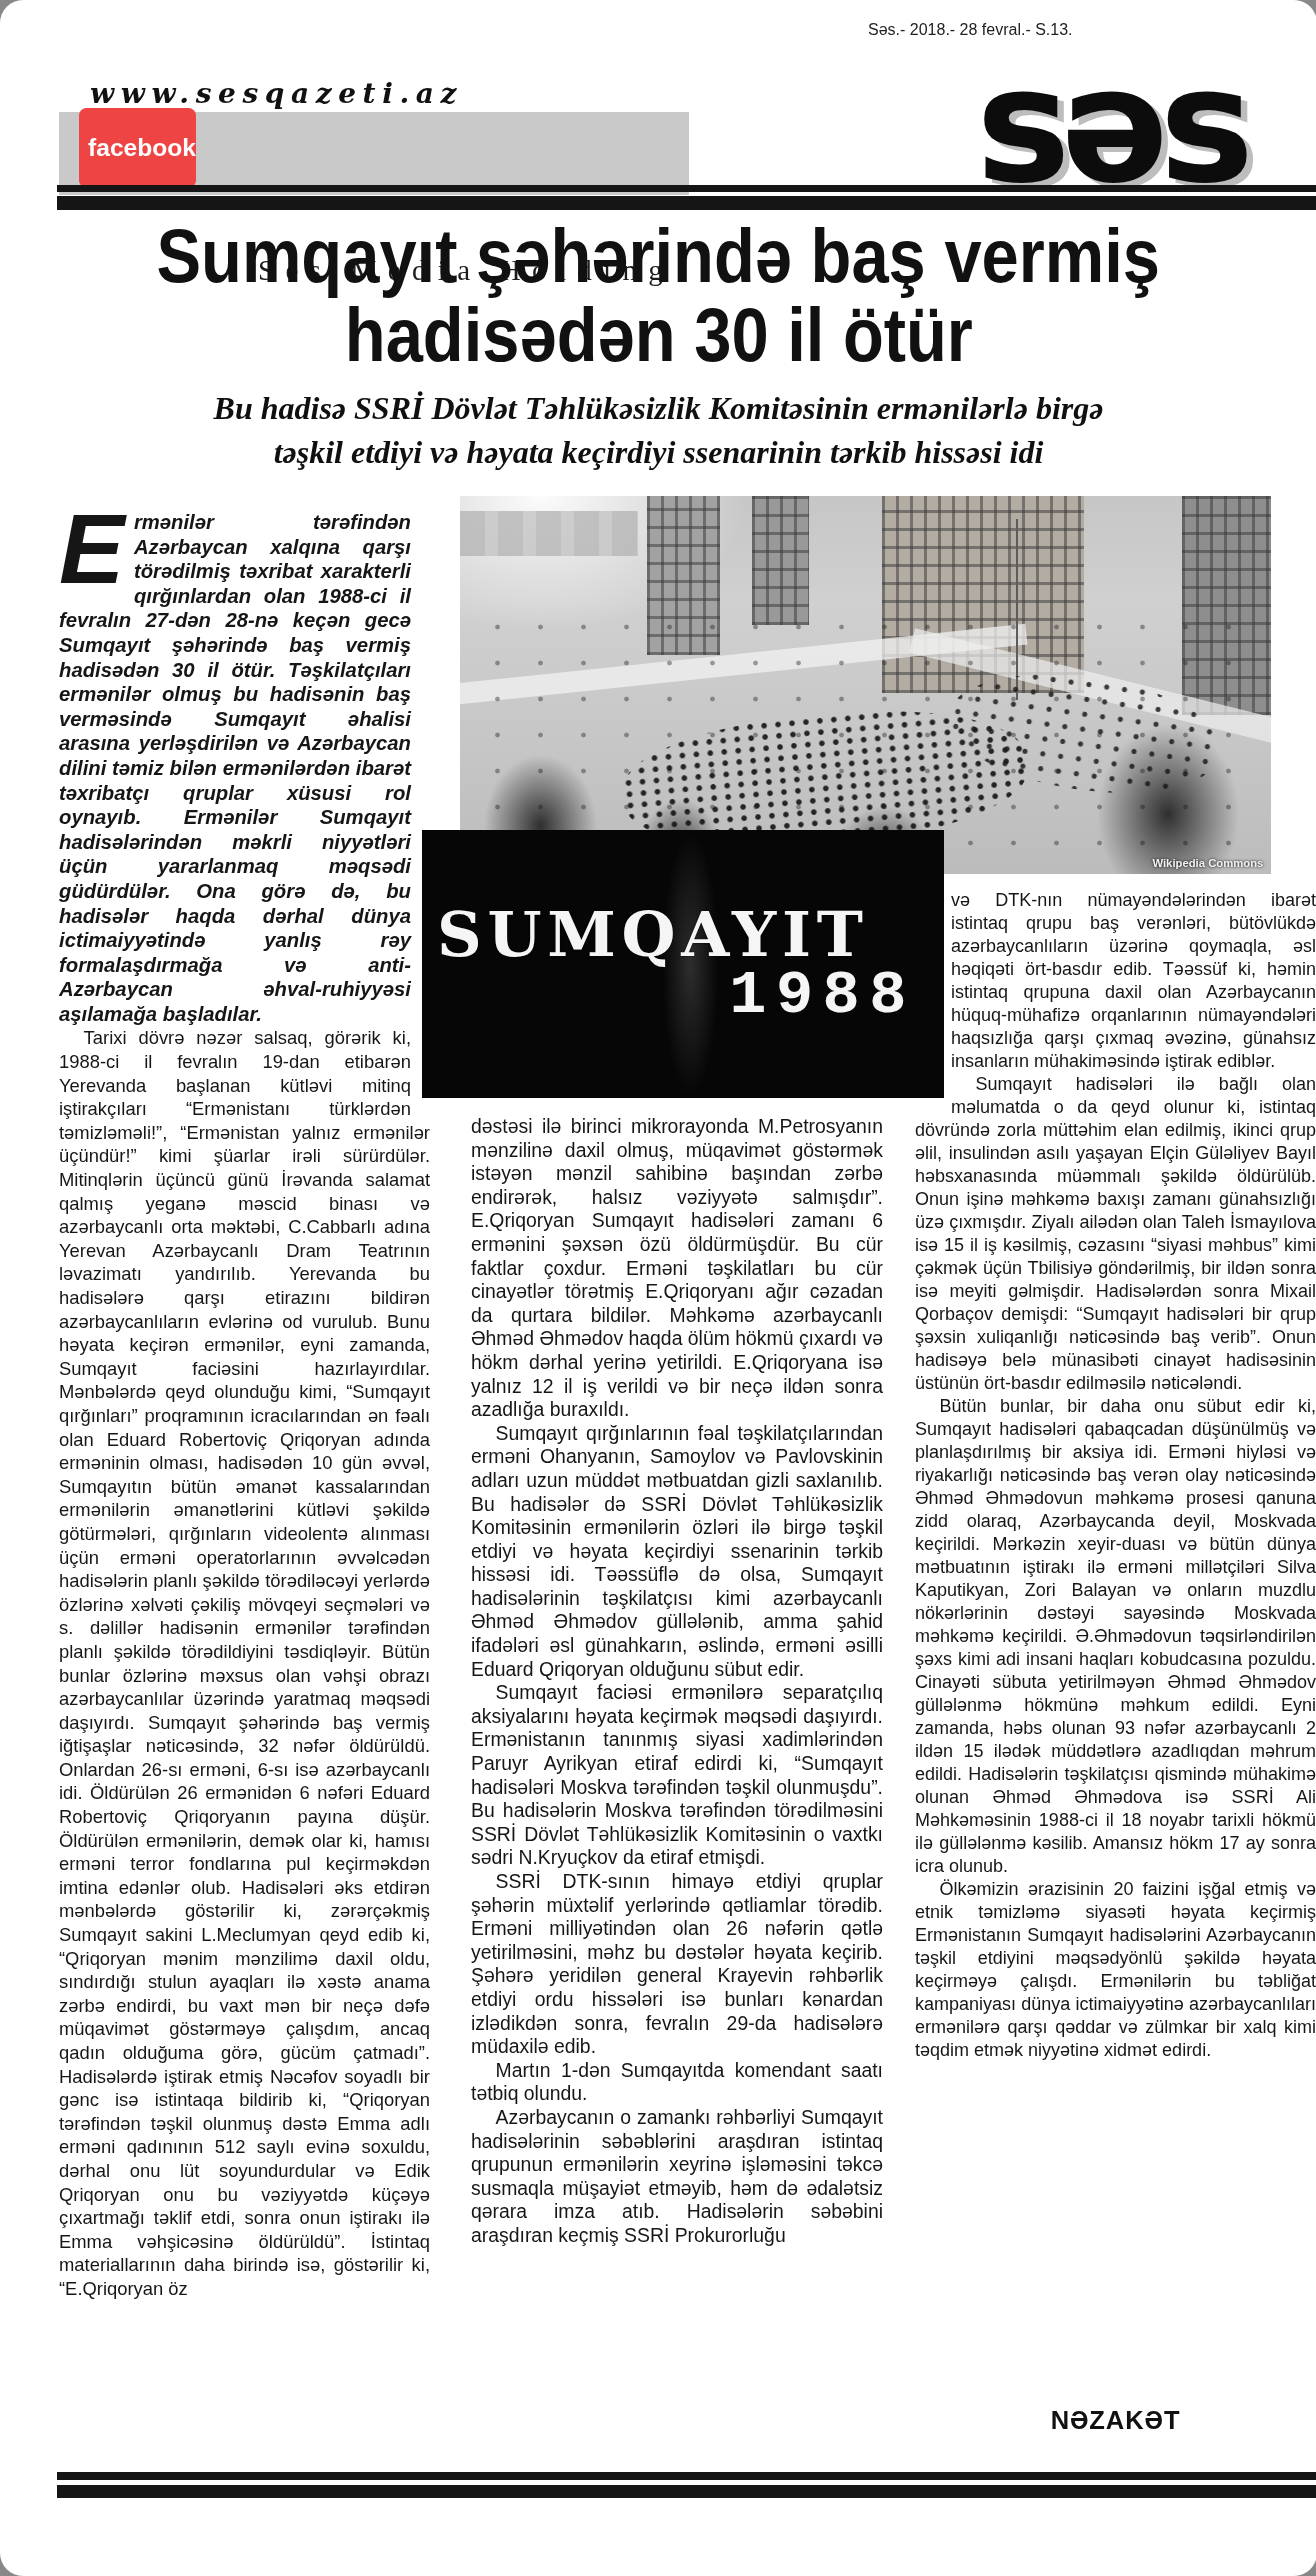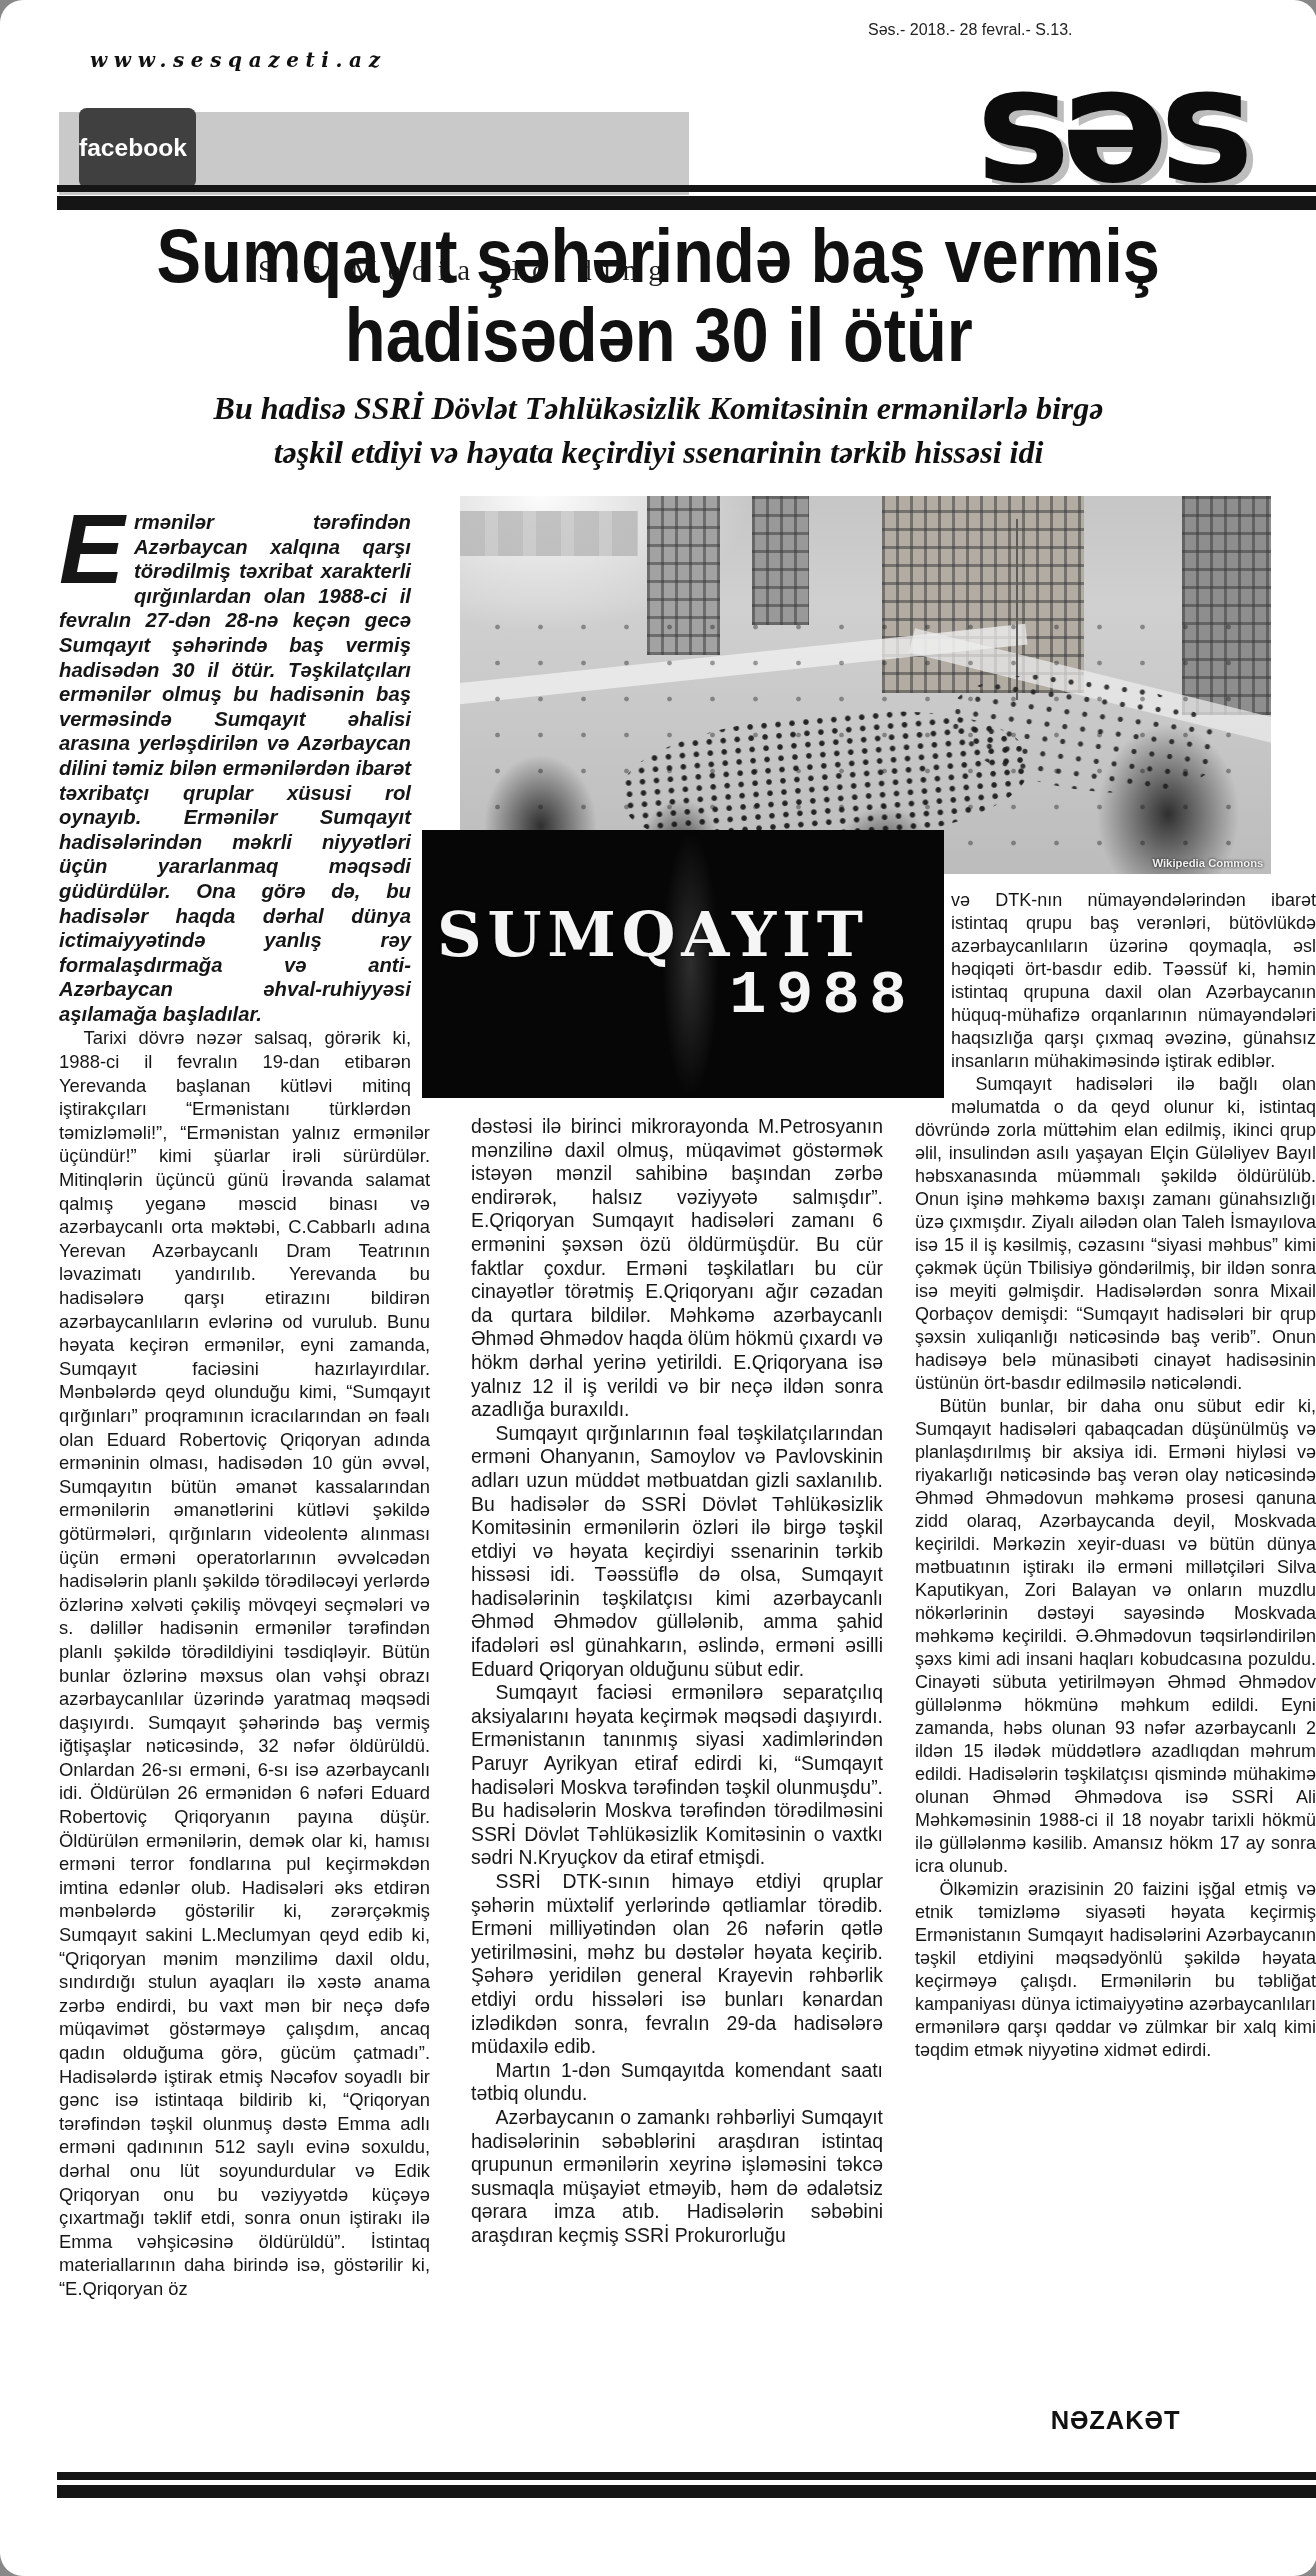"www.sesqazeti.az" .website { font-size: 20px -> 28px; top: 48px -> 77px }
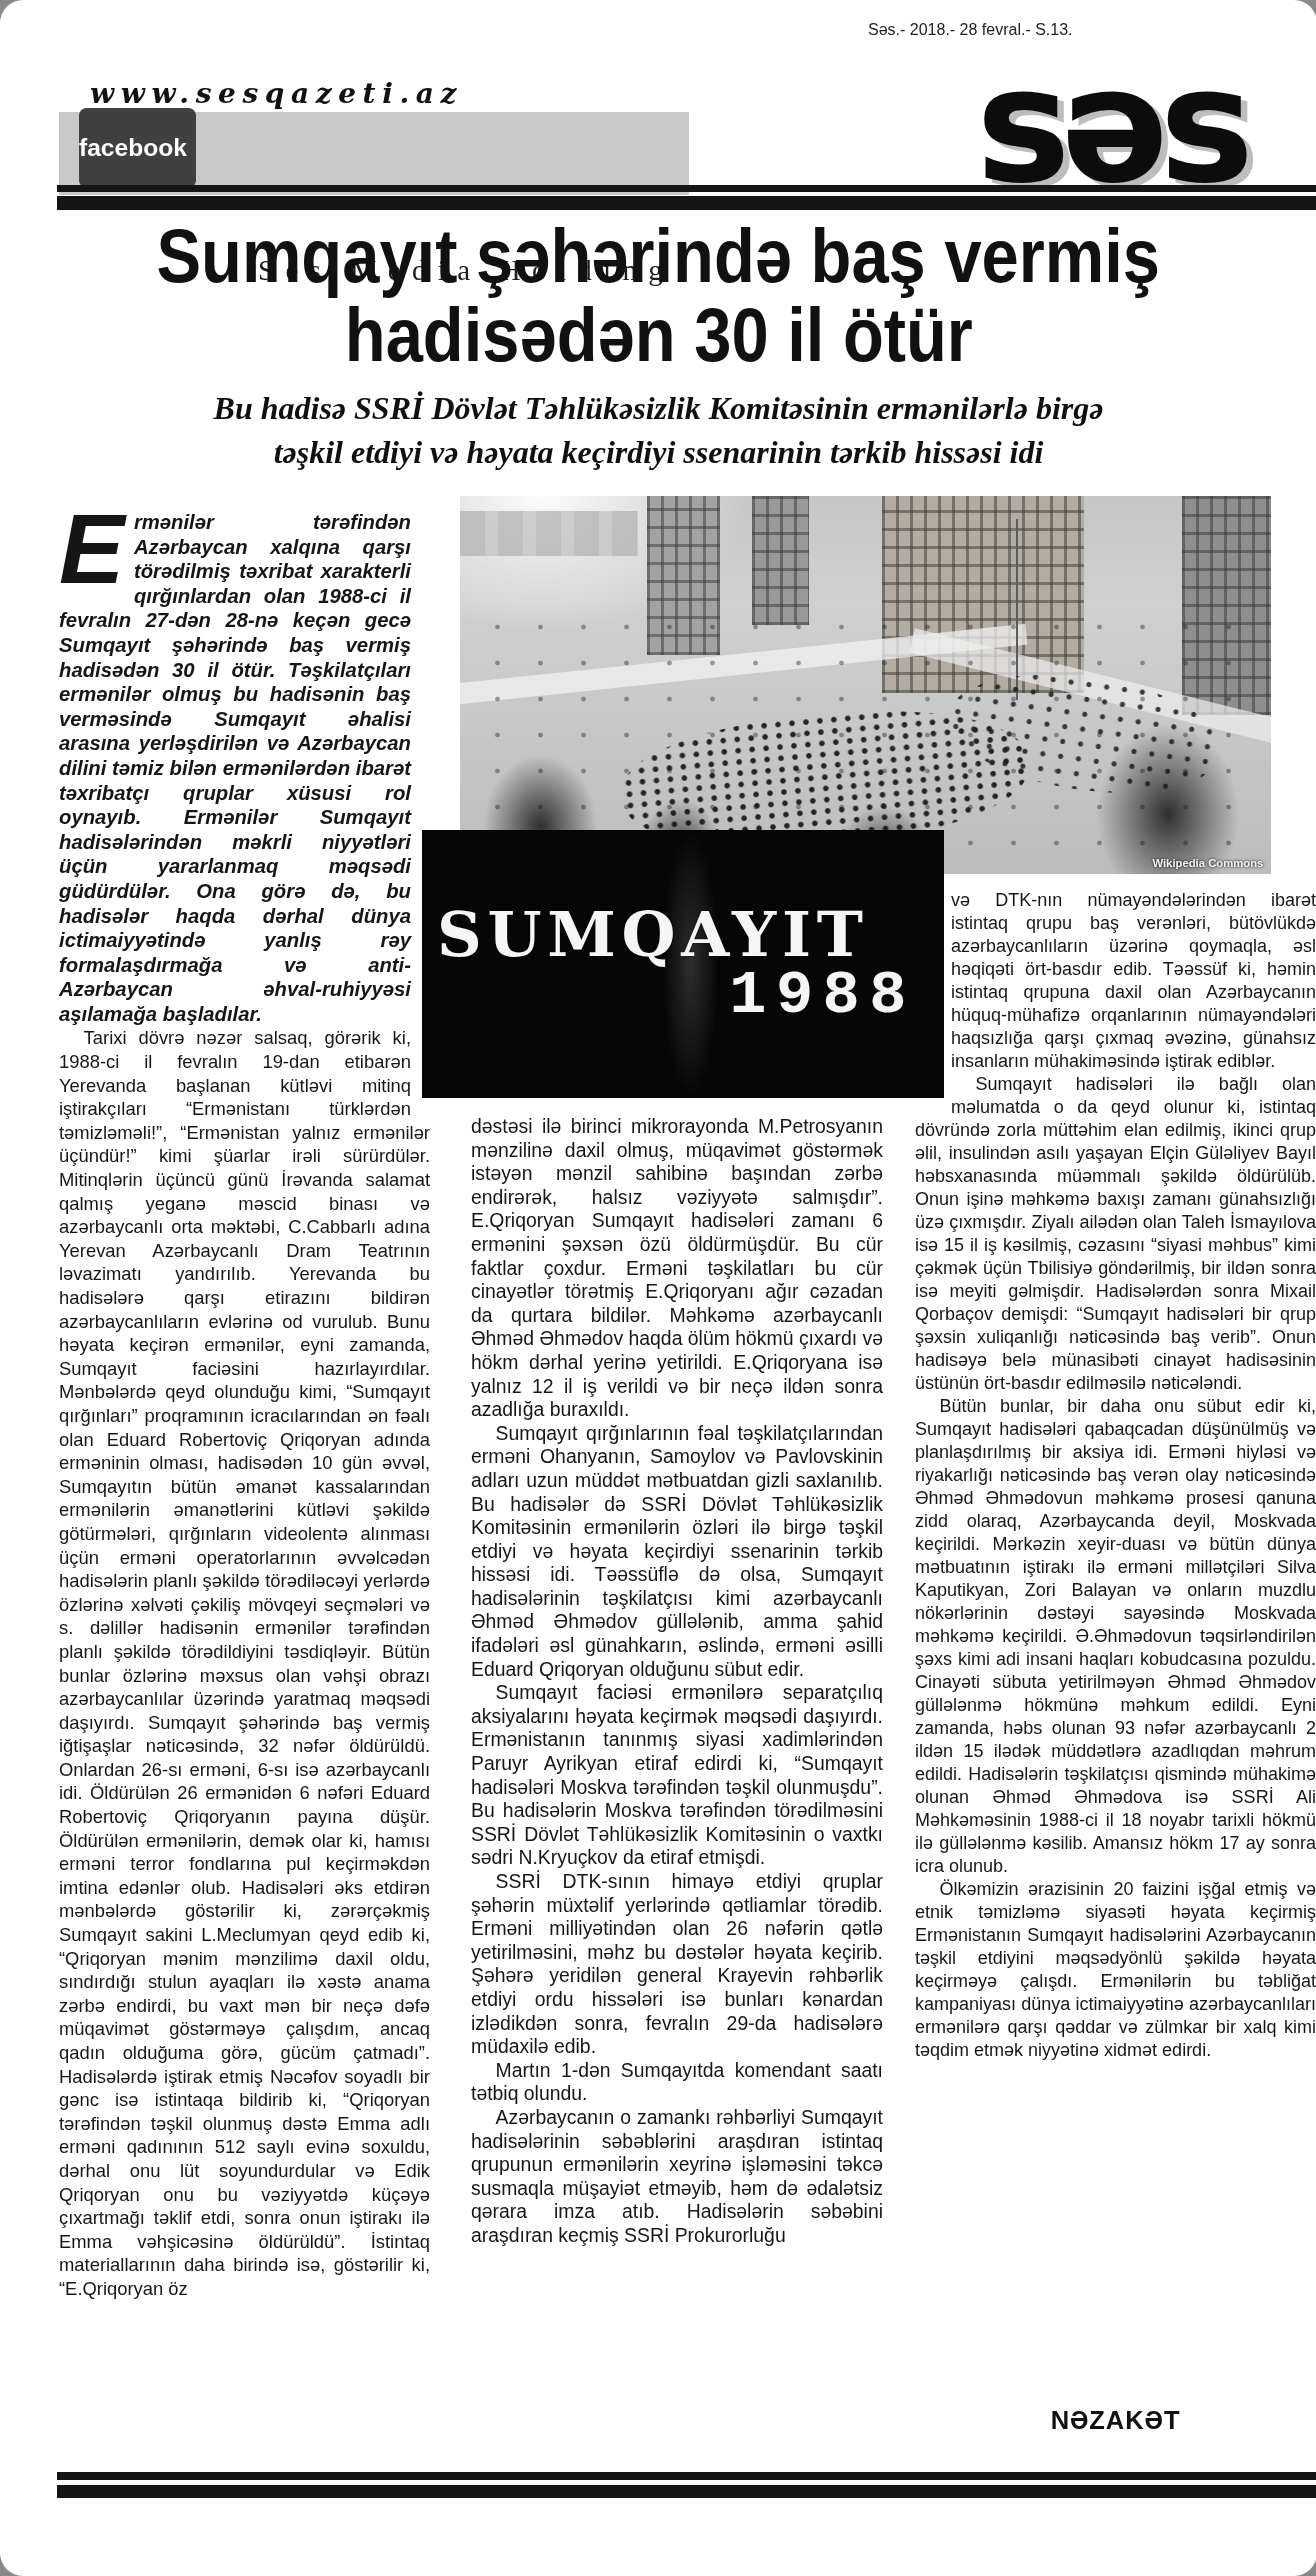"facebook" .fb-badge { background: #404040 -> #ef4444; justify-content: flex-start -> flex-end }
